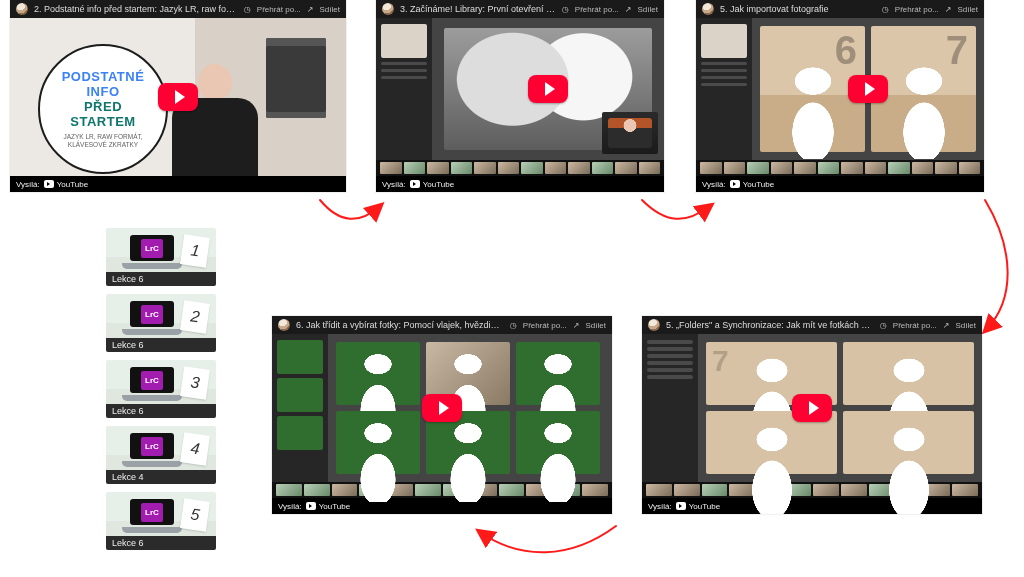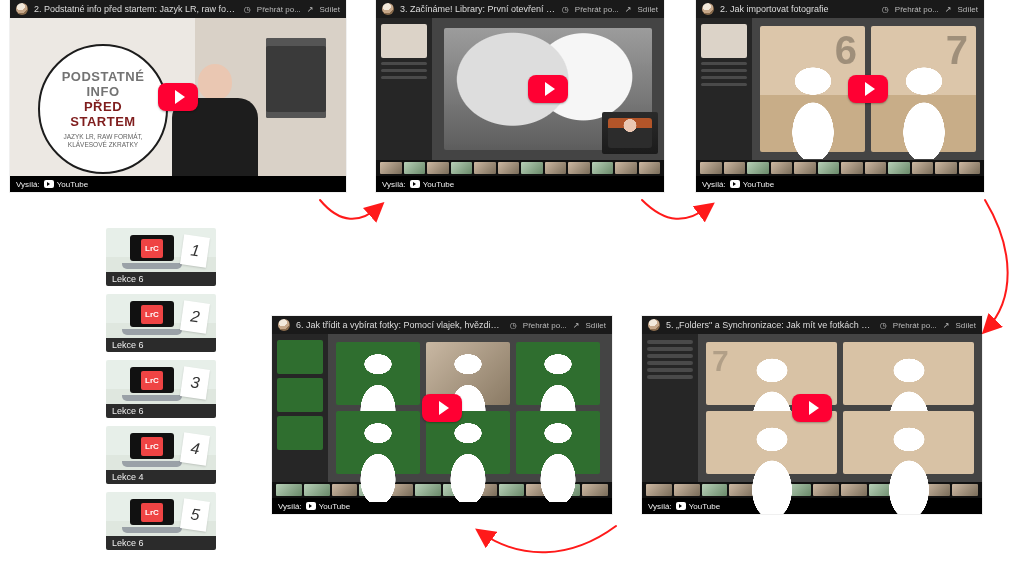"2. Jak importovat fotografie" span.title { text: 2 -> 5 }
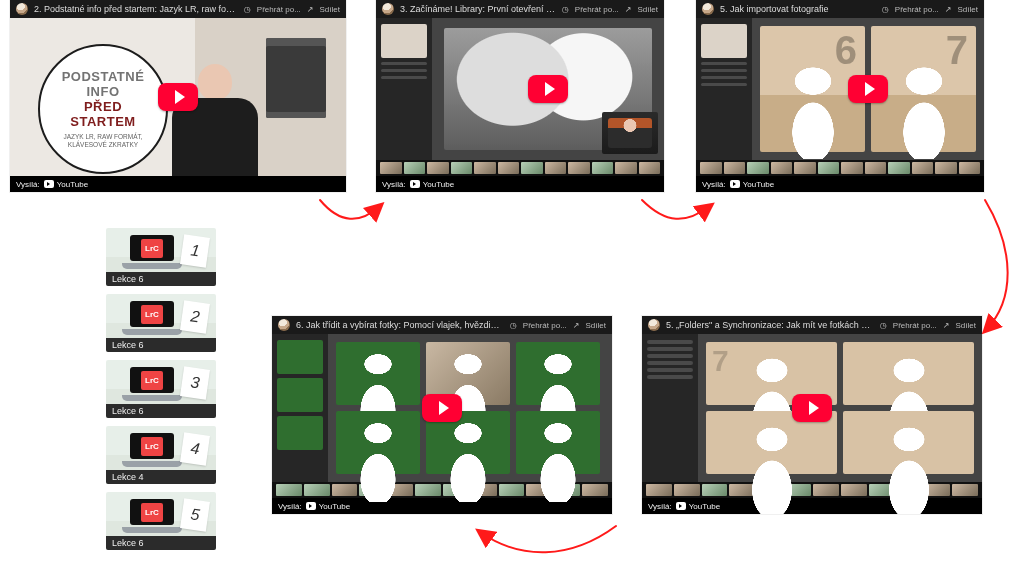"PODSTATNÉ INFO" .v1 .badge .b1 { color: #737373 -> #3b82f6 }
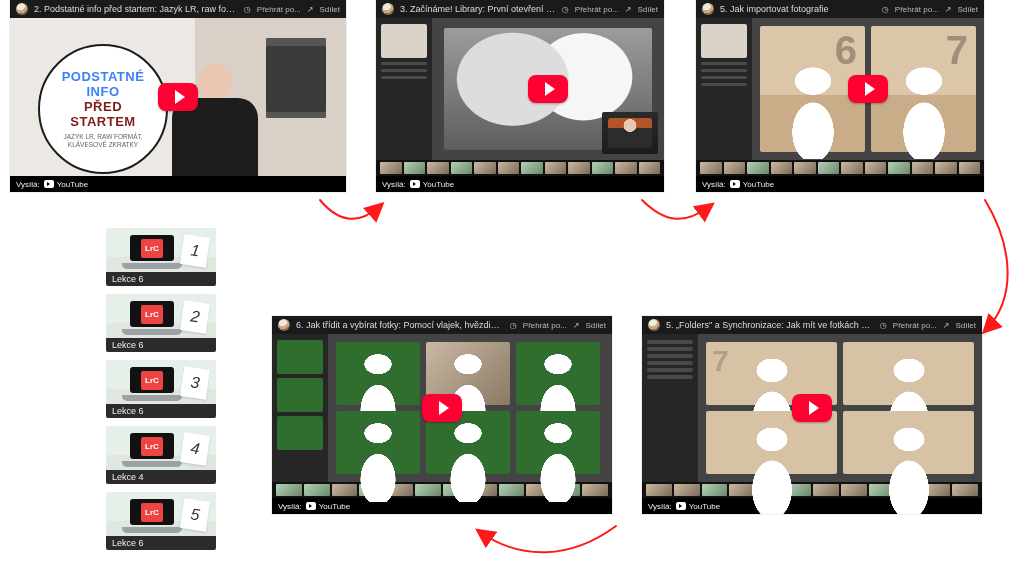"PŘED STARTEM" .v1 .badge .b2 { color: #7f1d1d -> #0f766e }
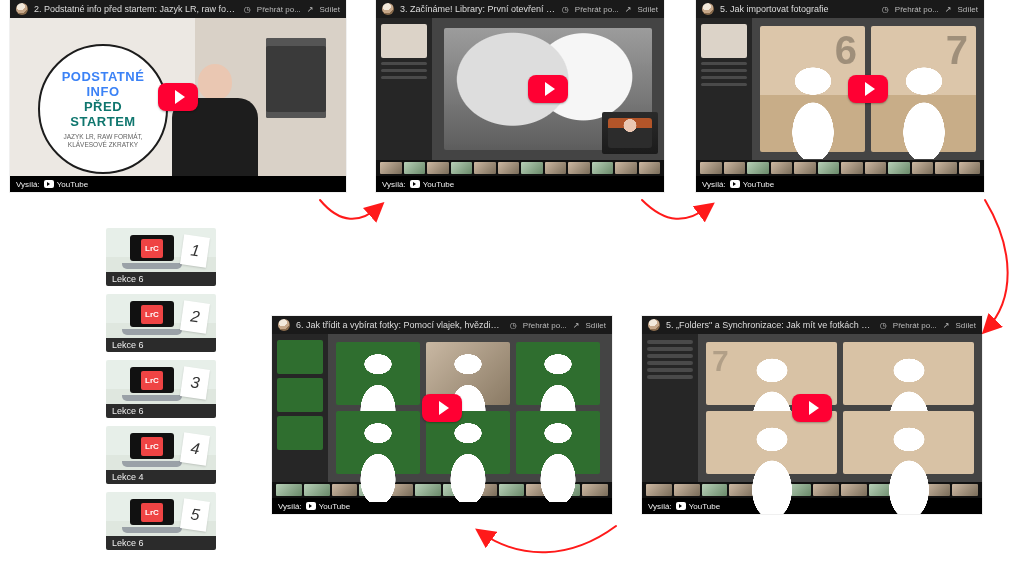"LrC" .lesson .laptop .screen .lrc { background: #ef4444 -> #a21caf }
